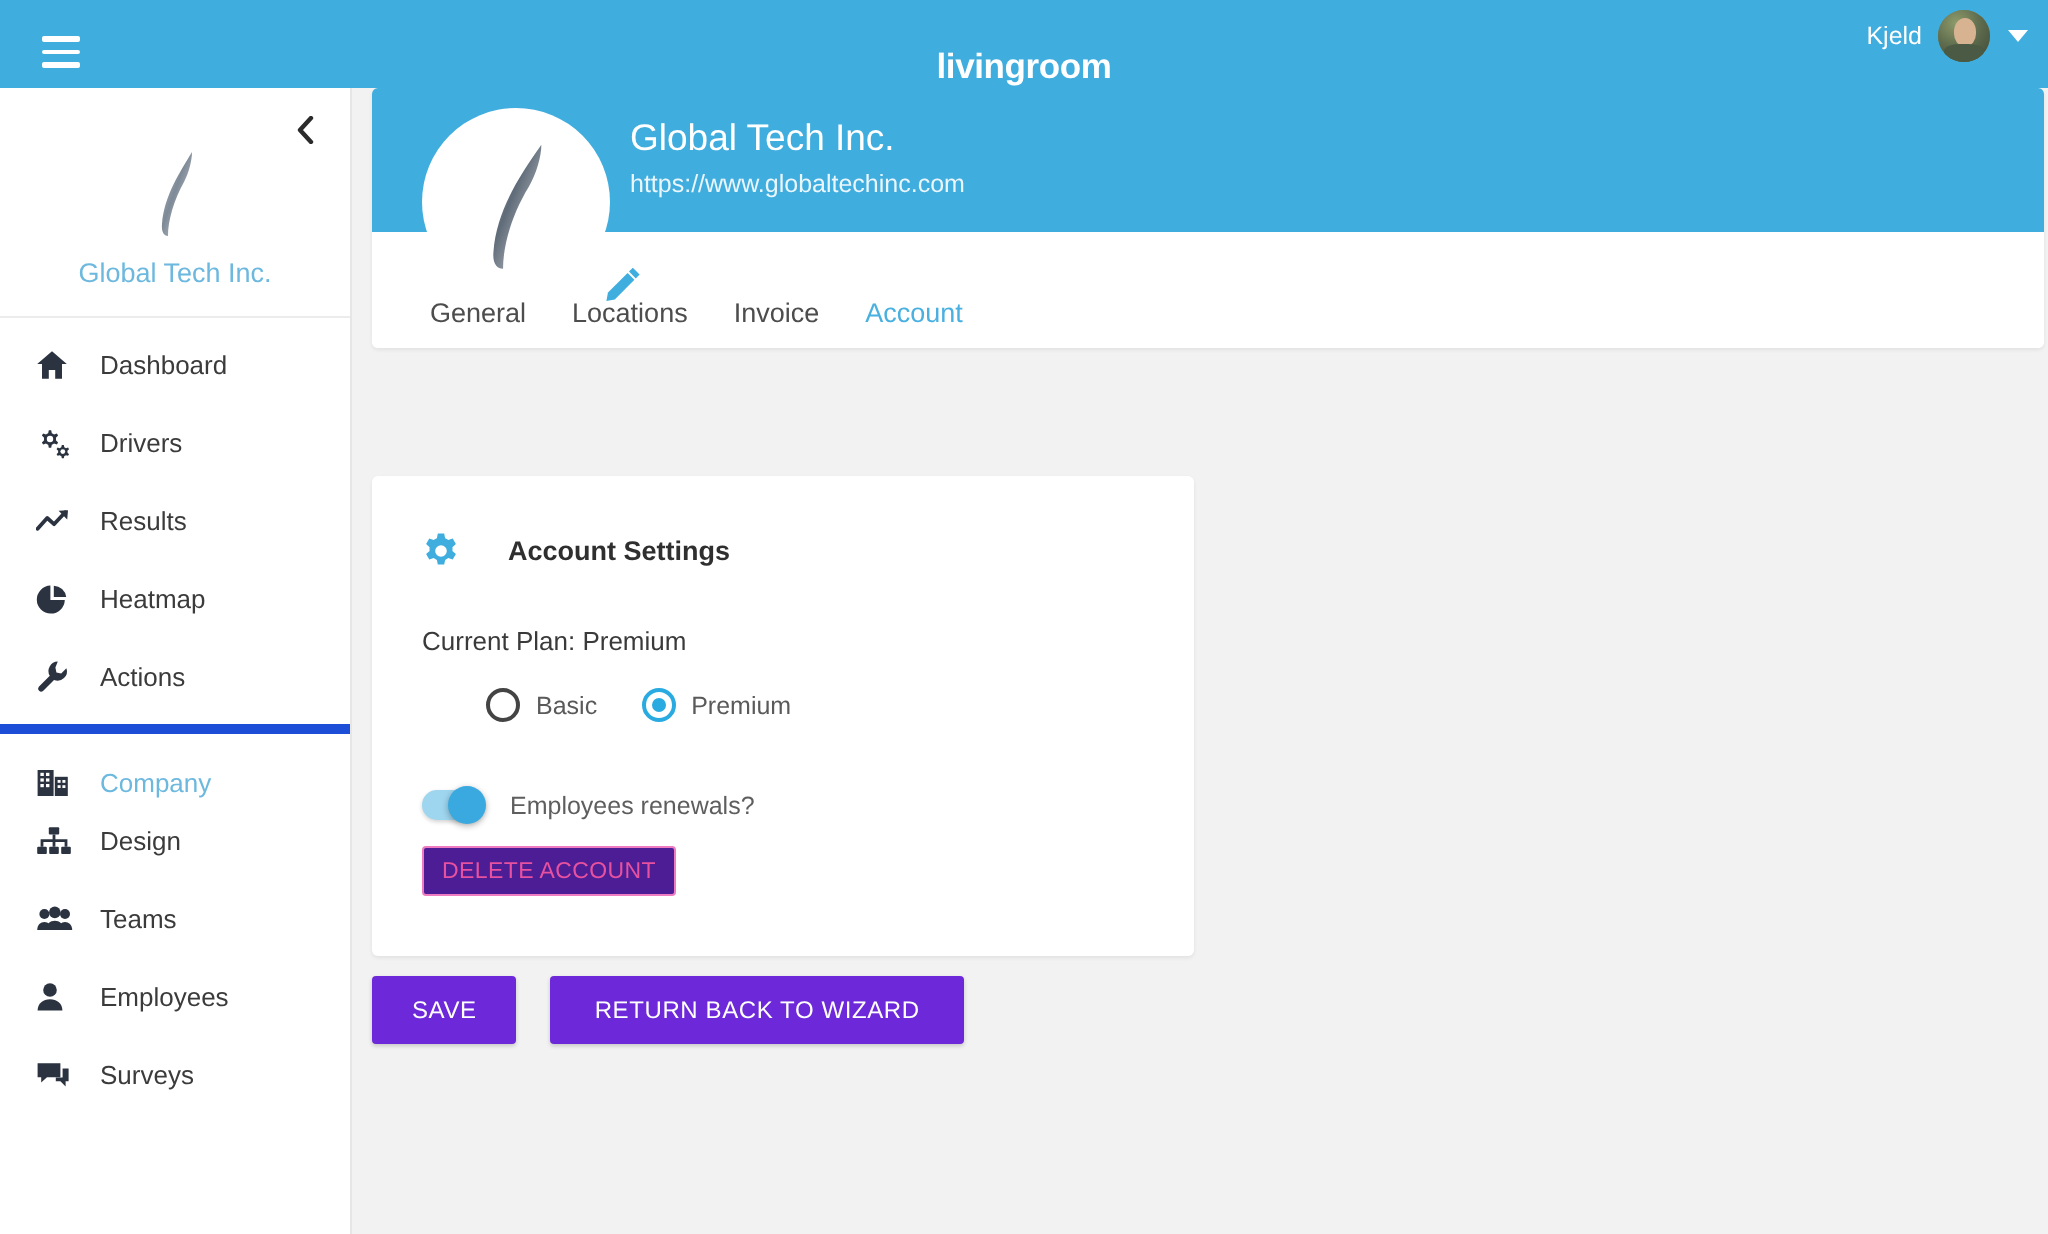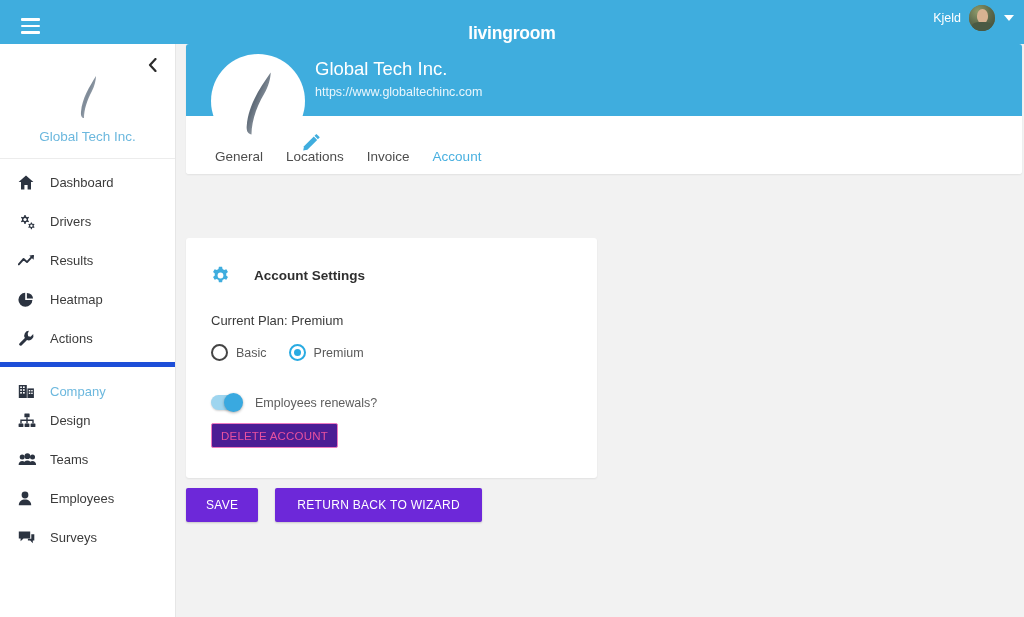"Basic" .radio-row { margin-left: none -> 32px }
